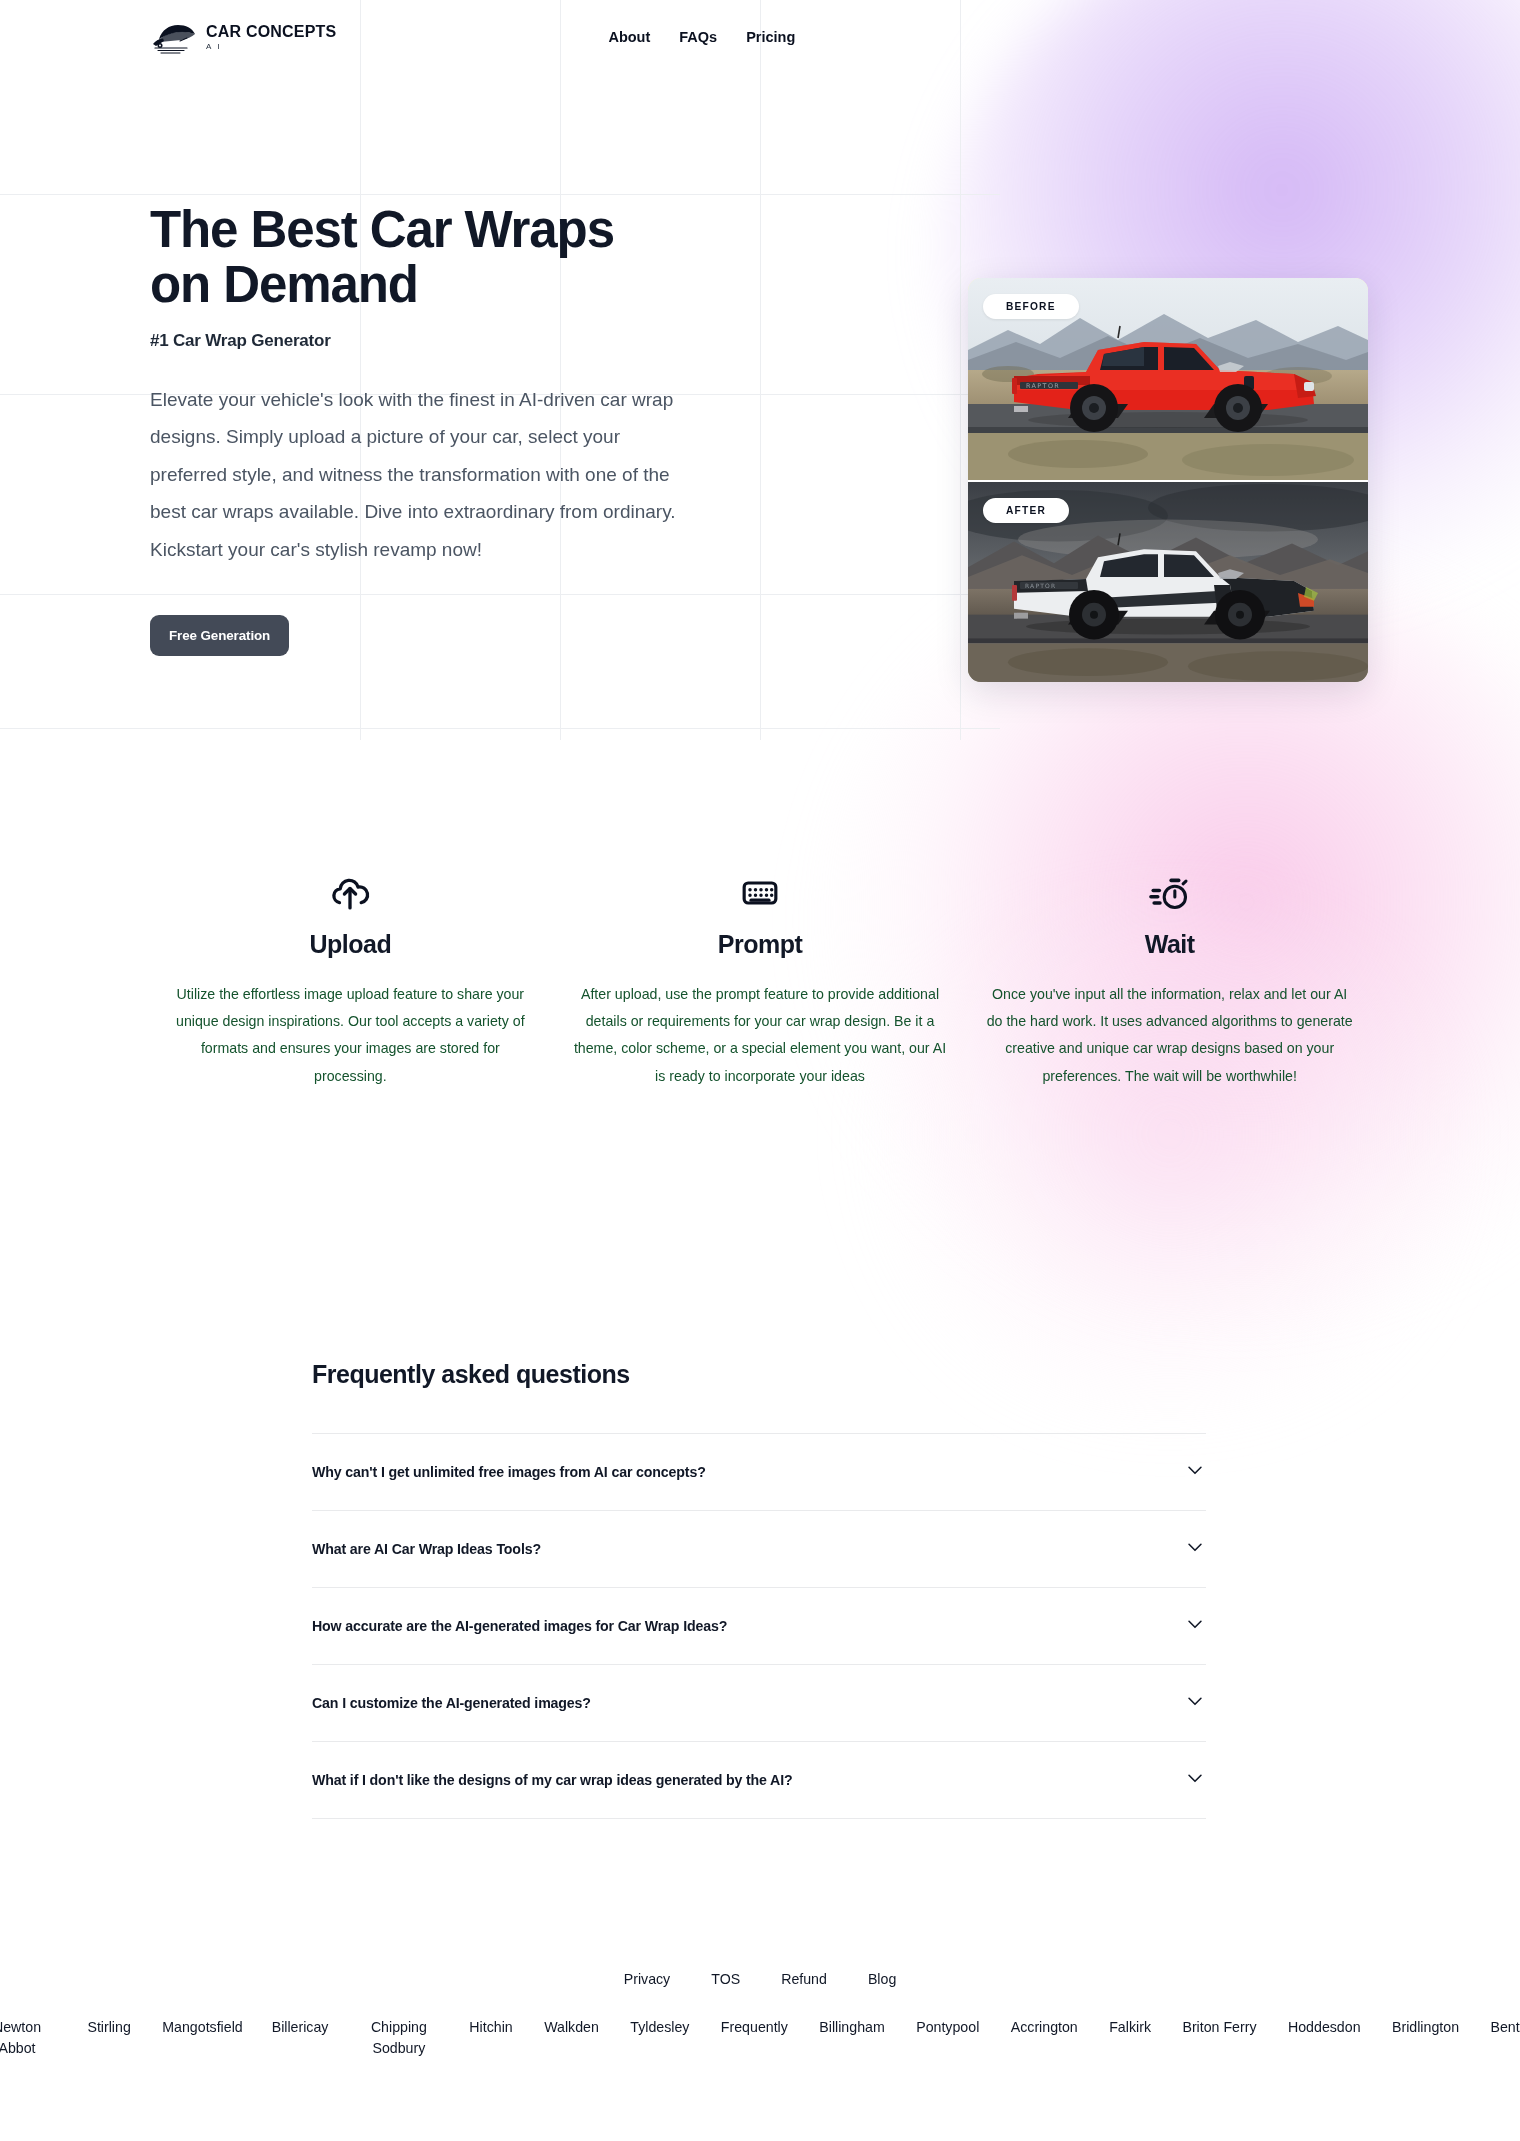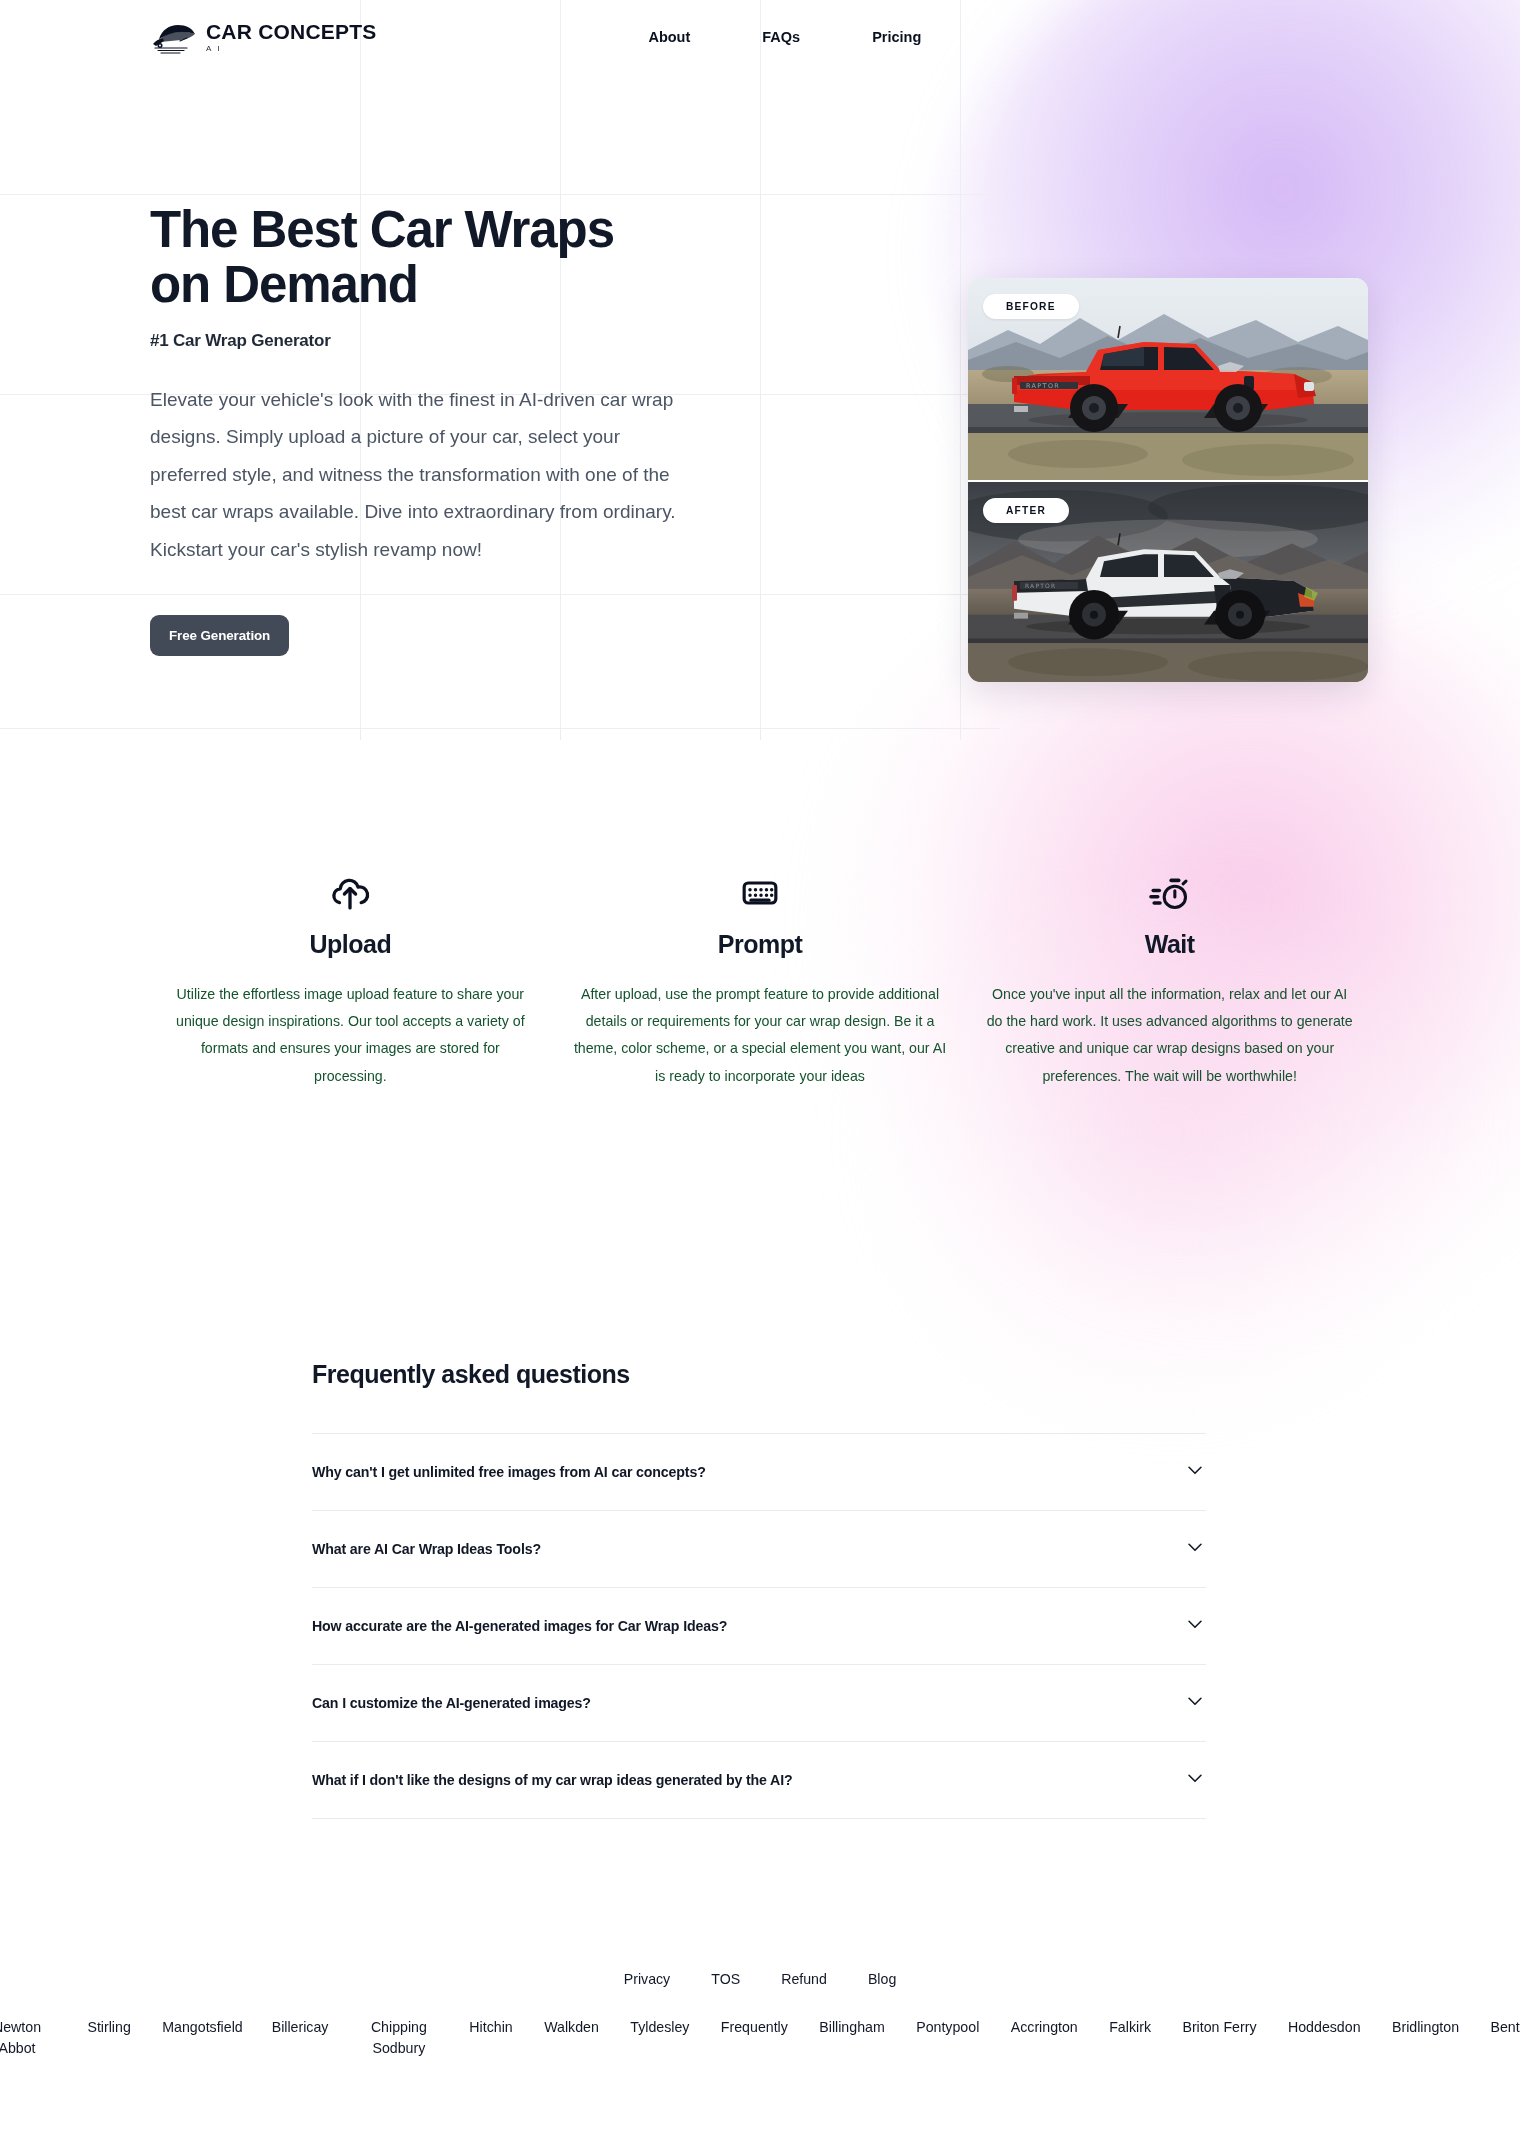"CAR CONCEPTS" .brand-name { font-size: 21px -> 16px }
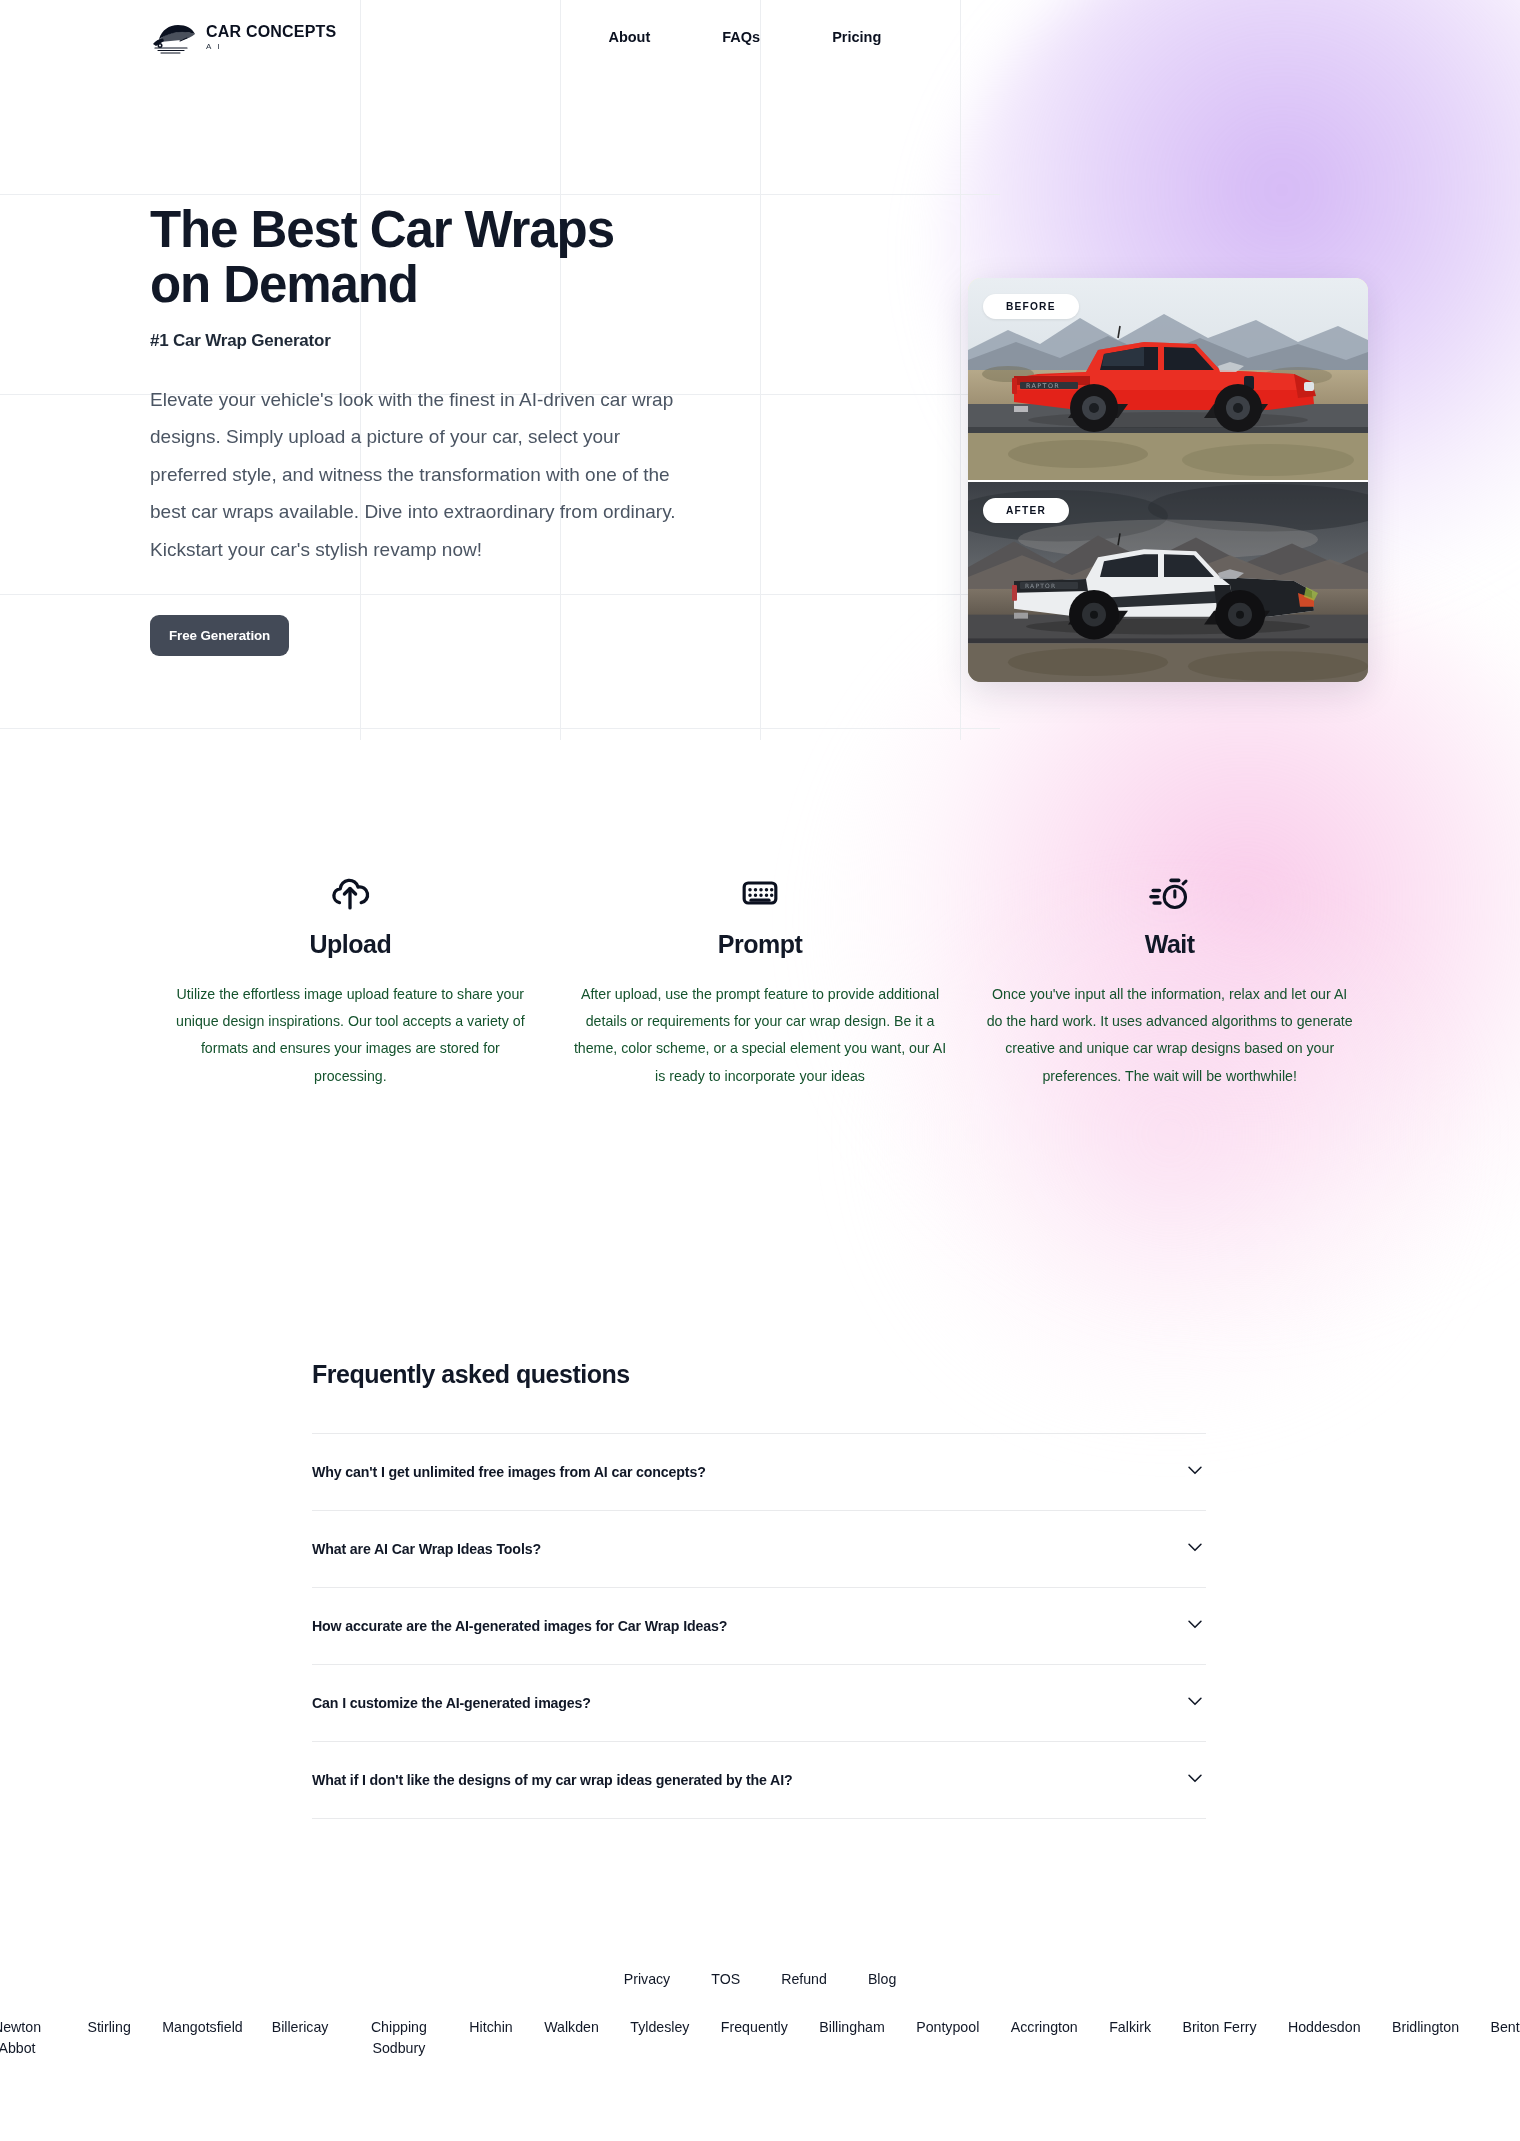"About" nav.main-nav { gap: 72px -> 29px }
